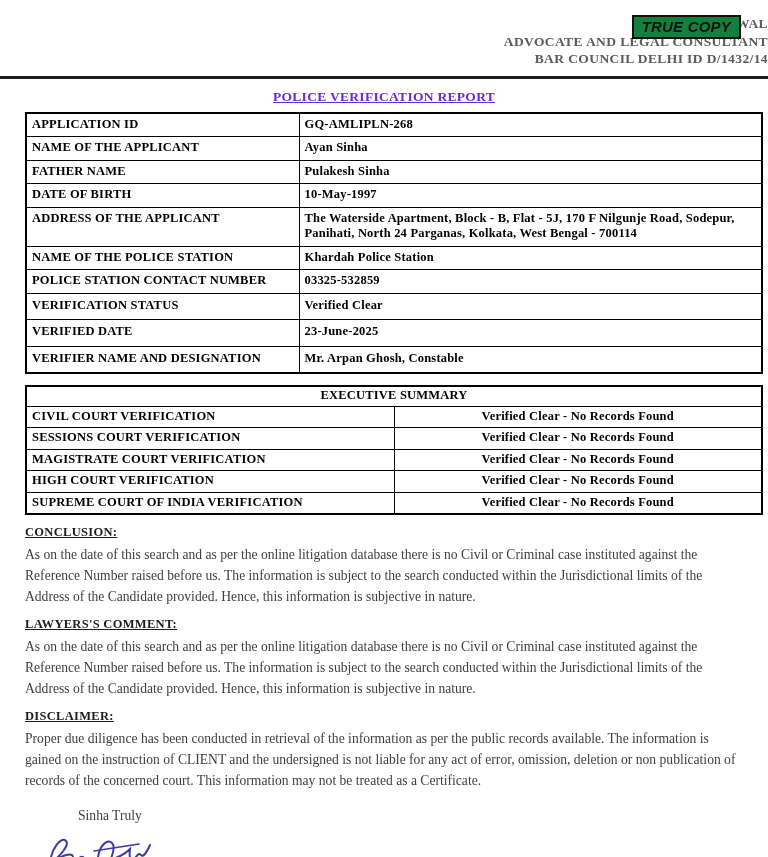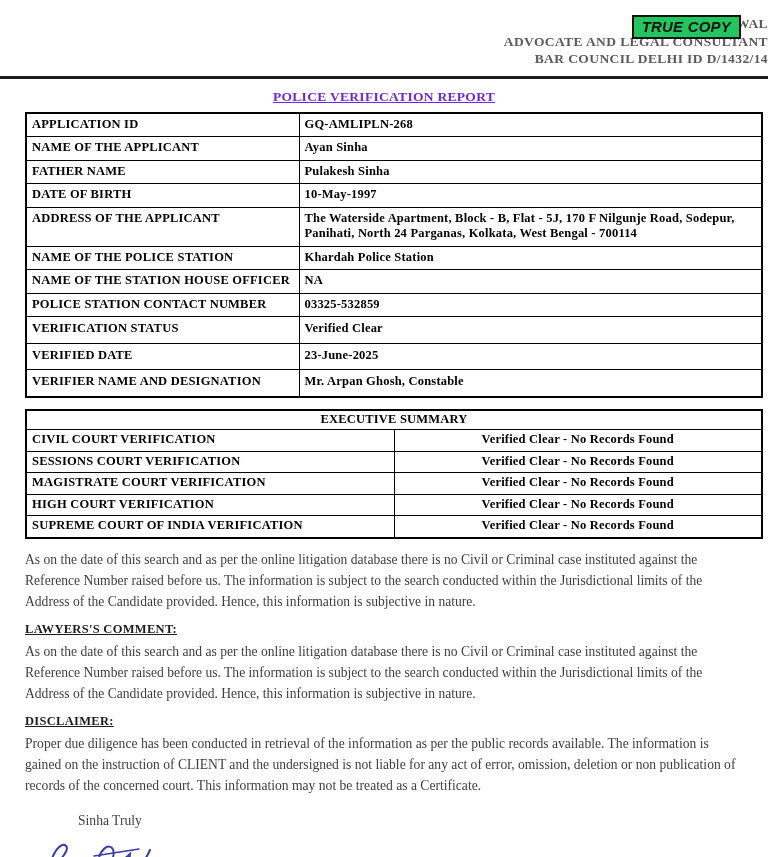"TRUE COPY" .stamp { background: #22c55e -> #15803d }
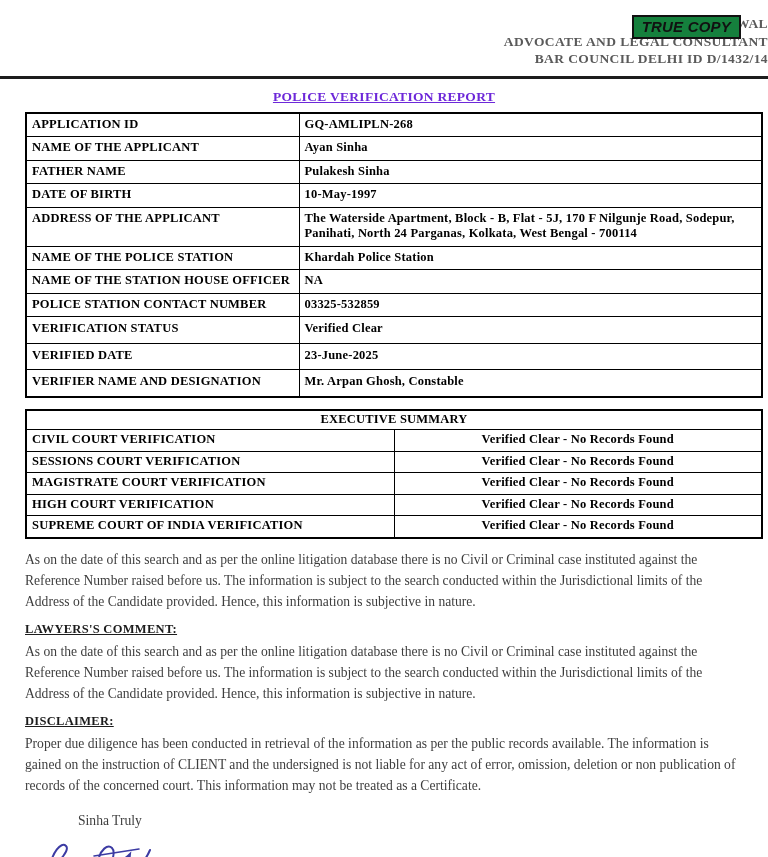"NAME OF THE STATION HOUSE" tr { html: <tr> <td>NAME OF THE STATION HOUSE OFFICER</td> <td>NA</td> </tr> -> none }
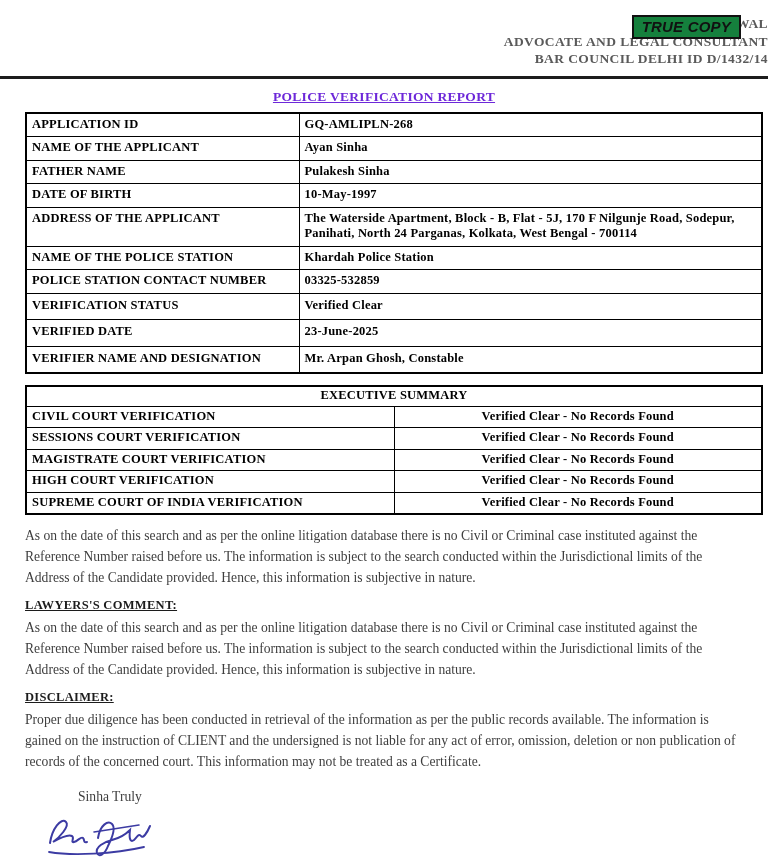"CONCLUSION:" div.section-heading { html: none -> <div>CONCLUSION:</div> }
